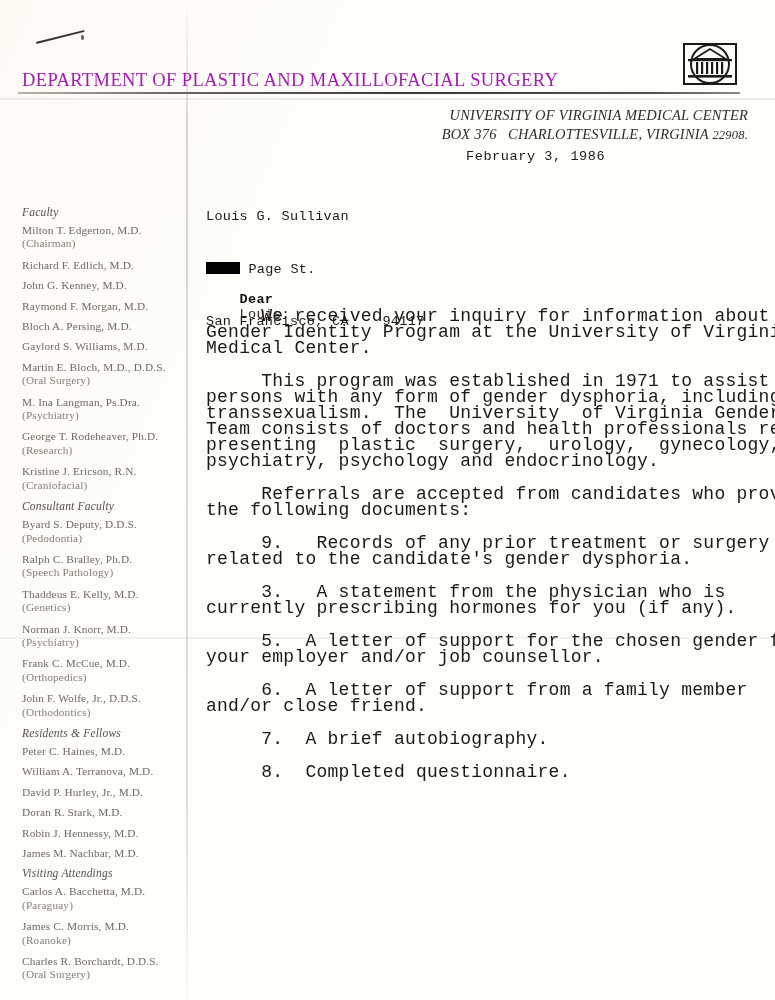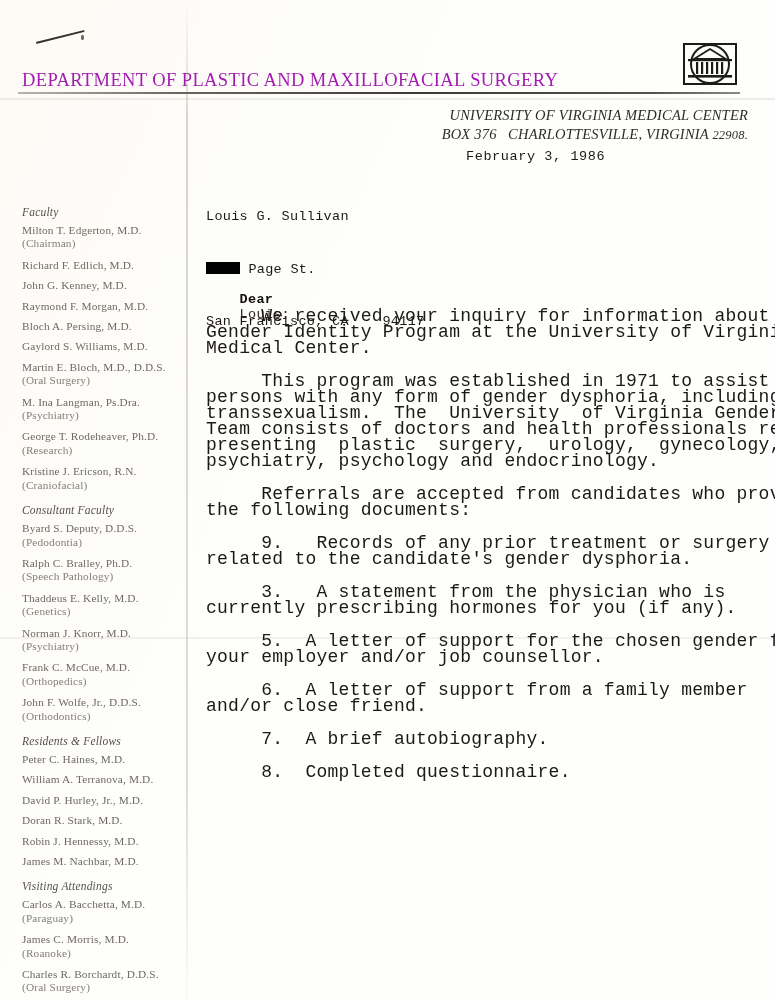"Consultant Faculty" .roster .sec-head.spaced { margin-top: 12px -> 4px }
